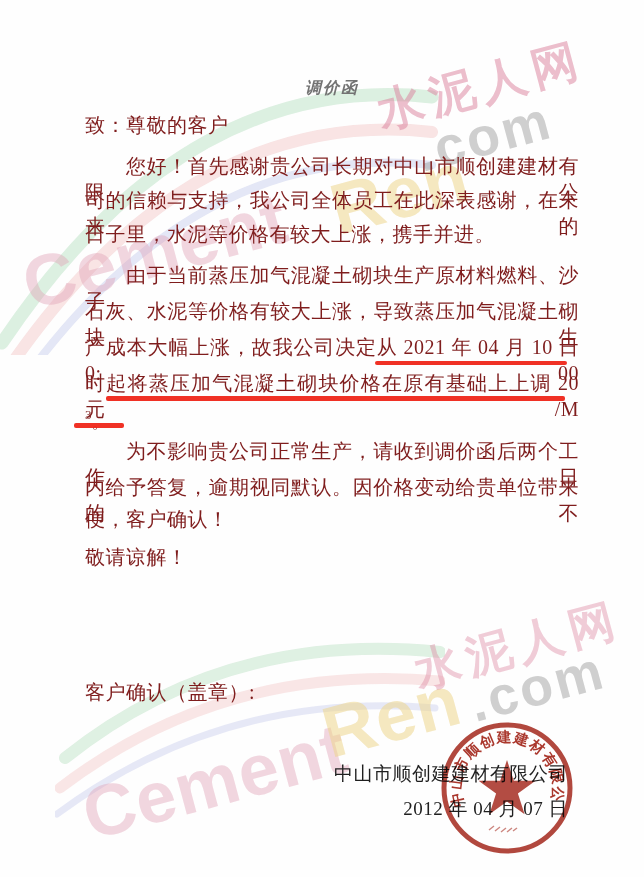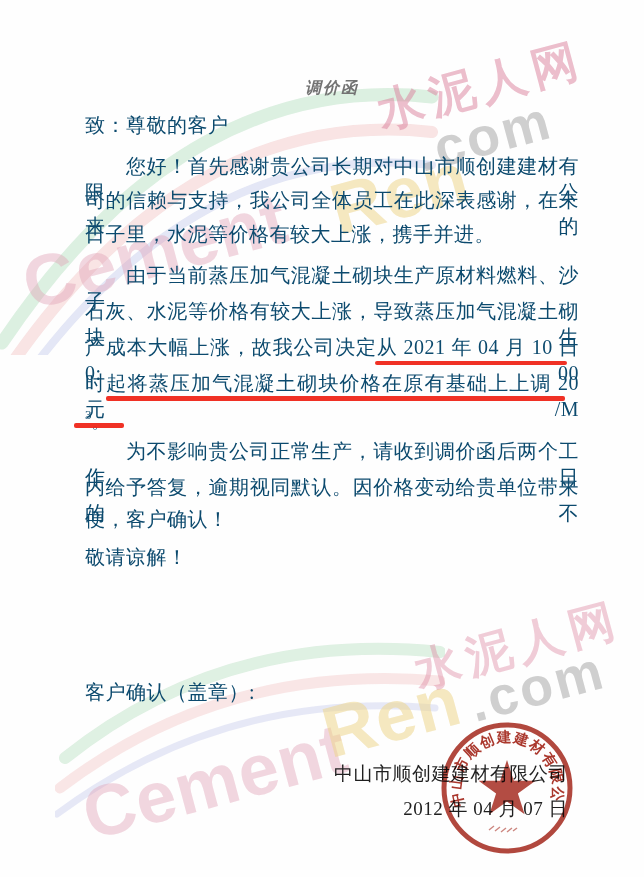"致：尊敬的客户" .line { color: #0c4a6e -> #7f1d1d }
